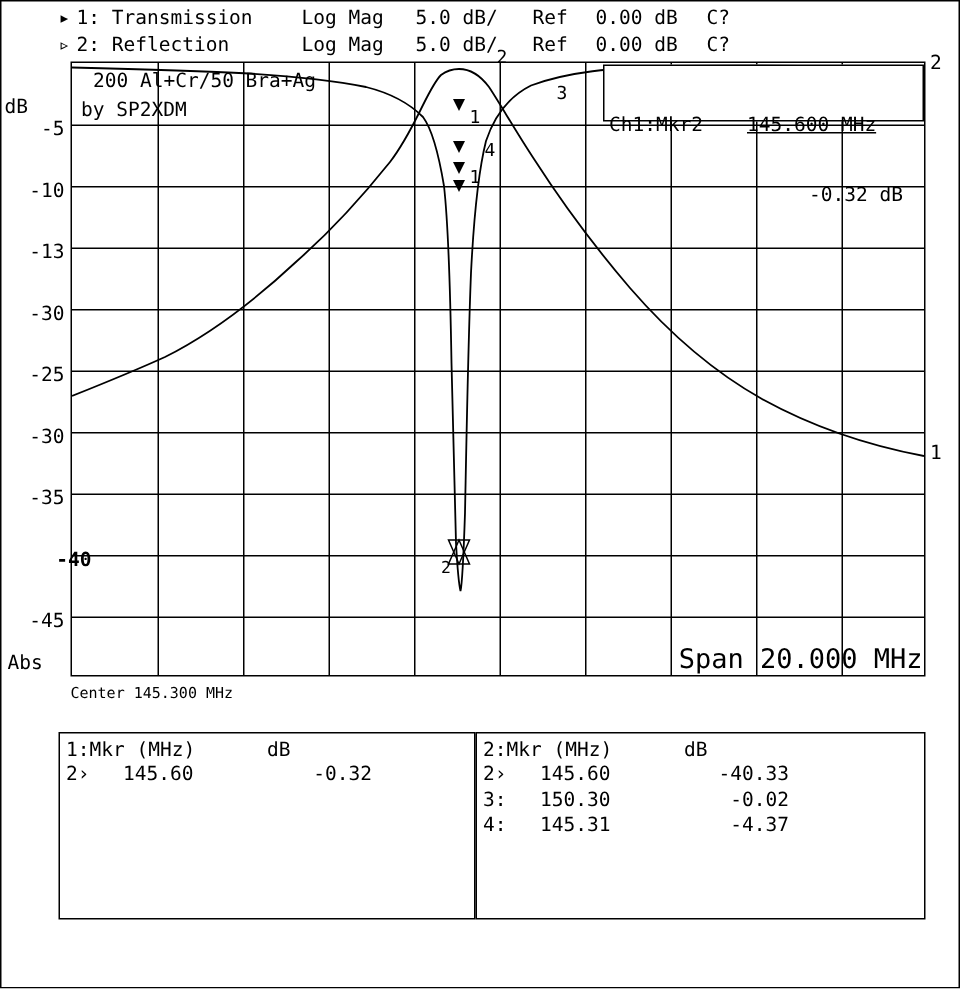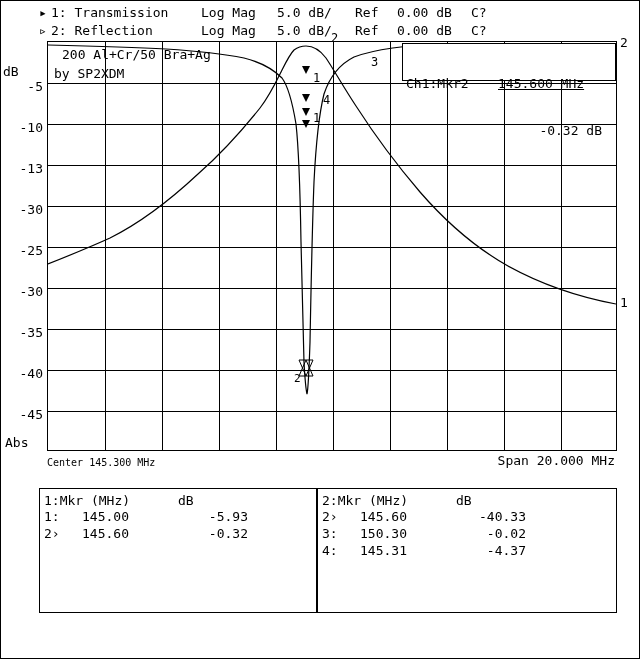"-40" div.ylab { font-weight: none -> bold; left: 2px -> 20px }
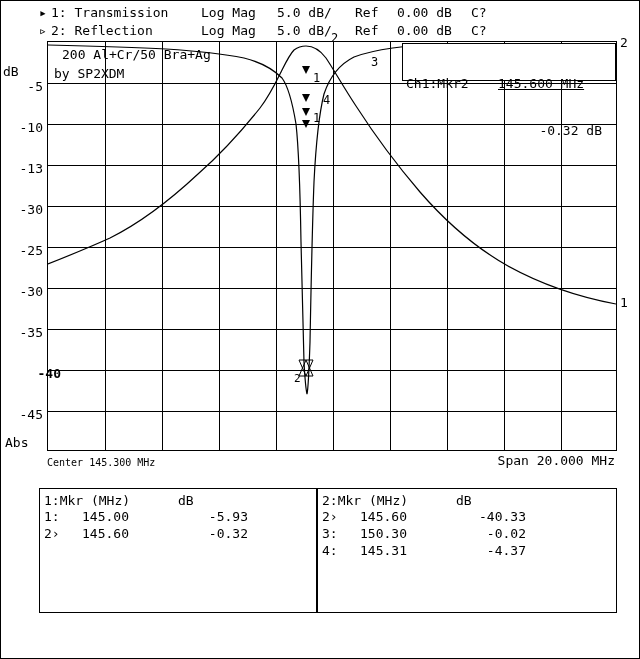"Span 20.000 MHz" .span-lbl { font-size: 13px -> 18px; top: 452px -> 428px }
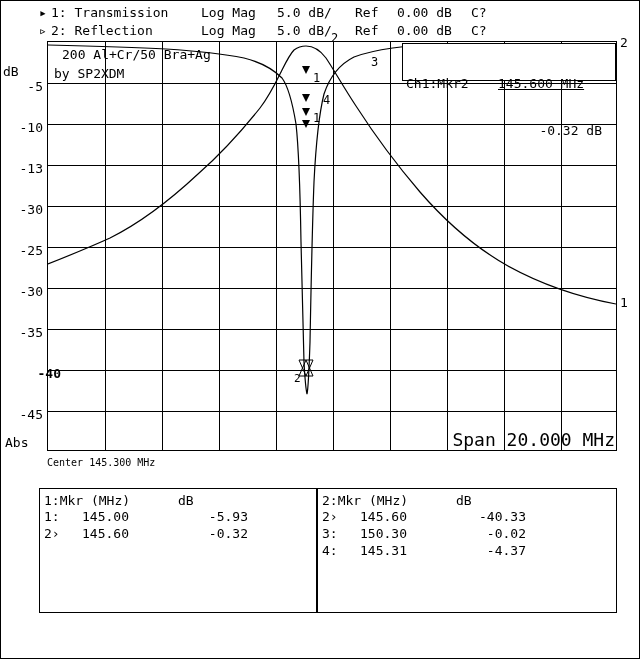"1: 145.00 -5.93" div.trow { html: <div><span>1:</span><span>145.00</span><span>-5.93</span></div> -> none }
